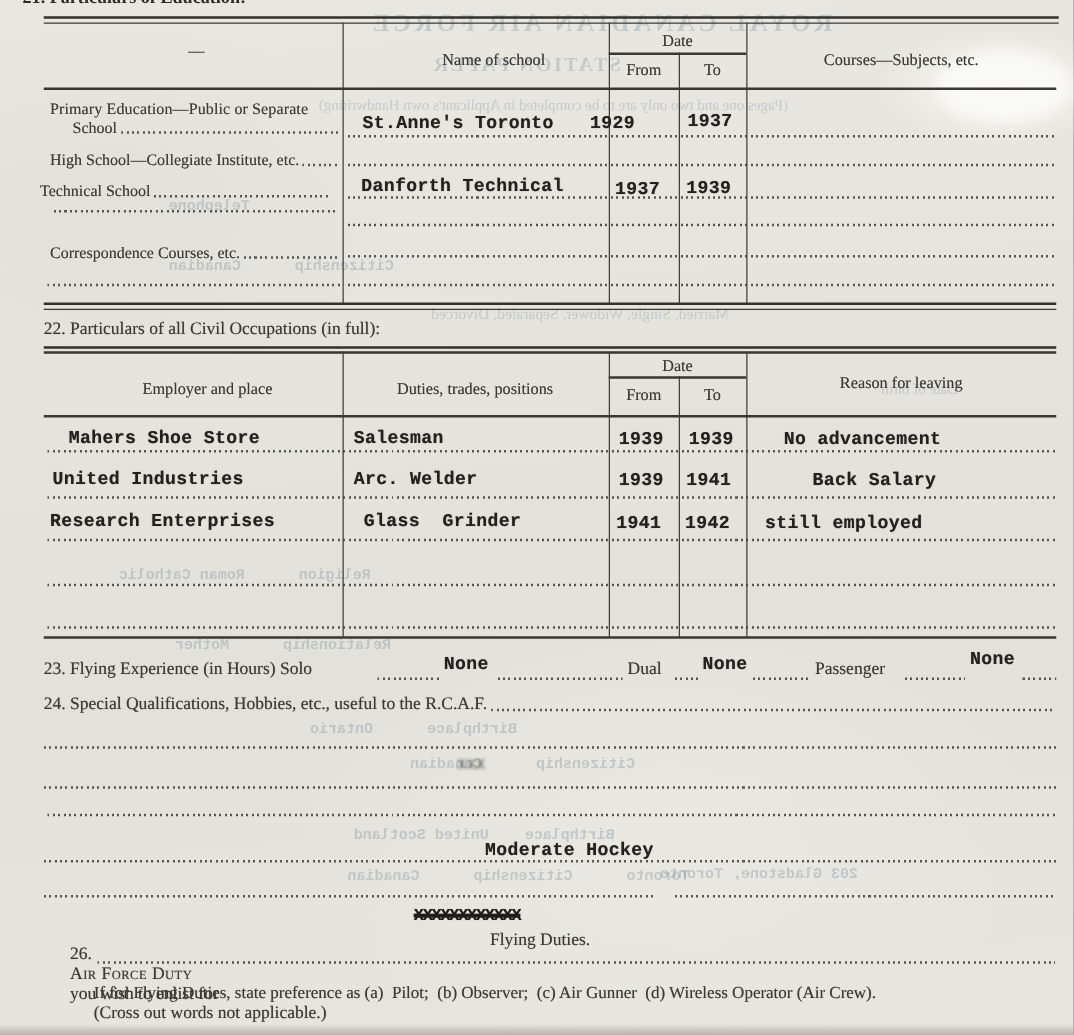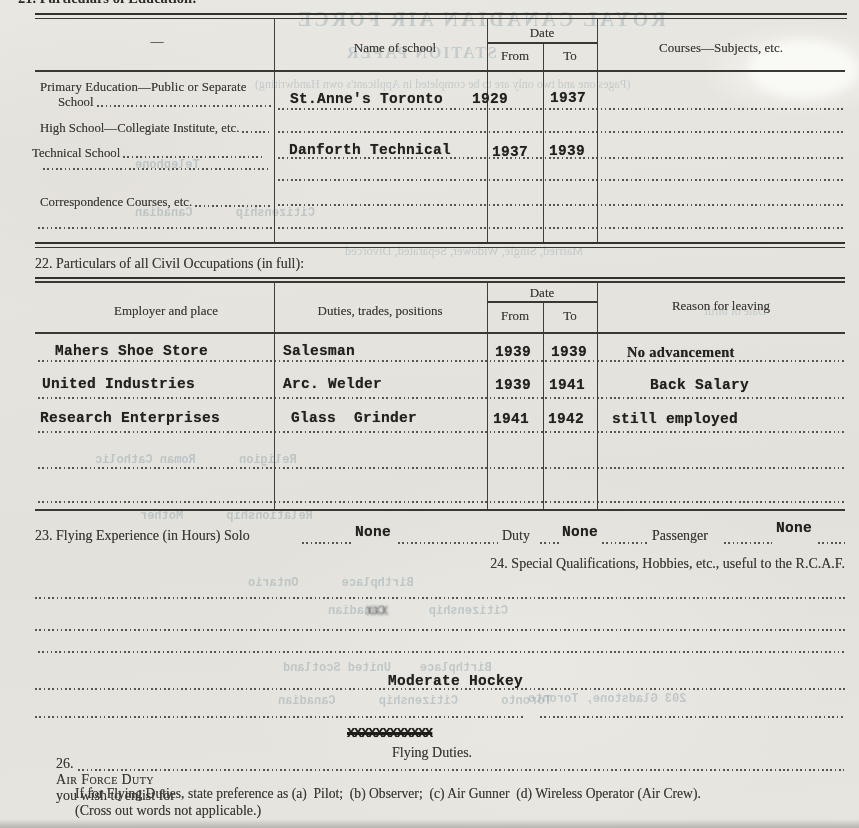"No advancement" div.typed { font-family: Liberation Serif, serif -> none }
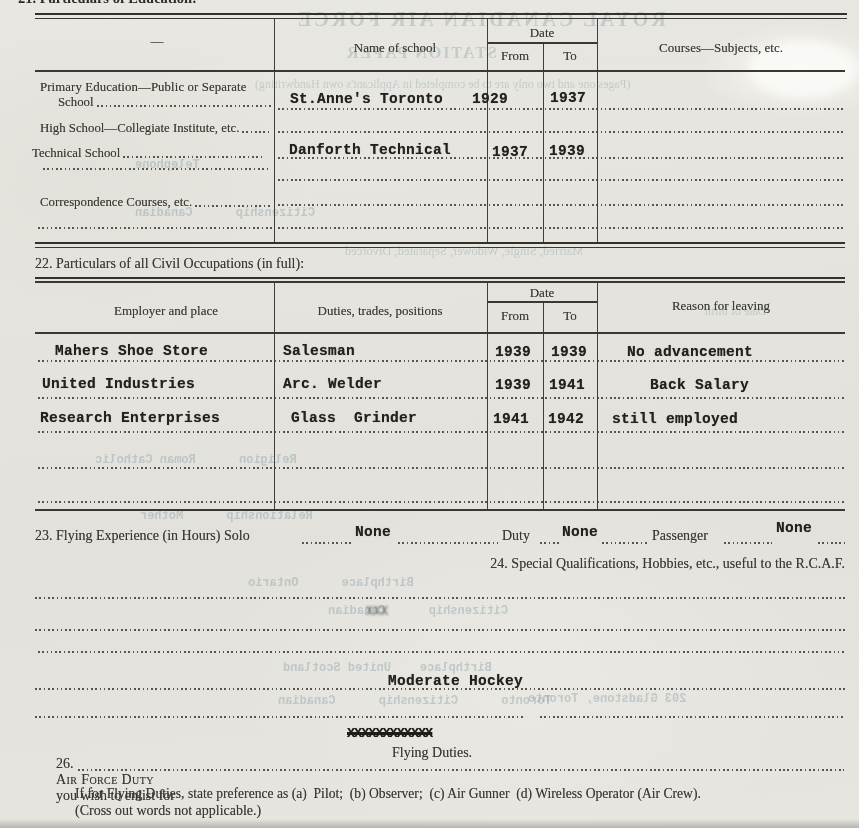"Duty" div.item { text: Duty -> Dual }
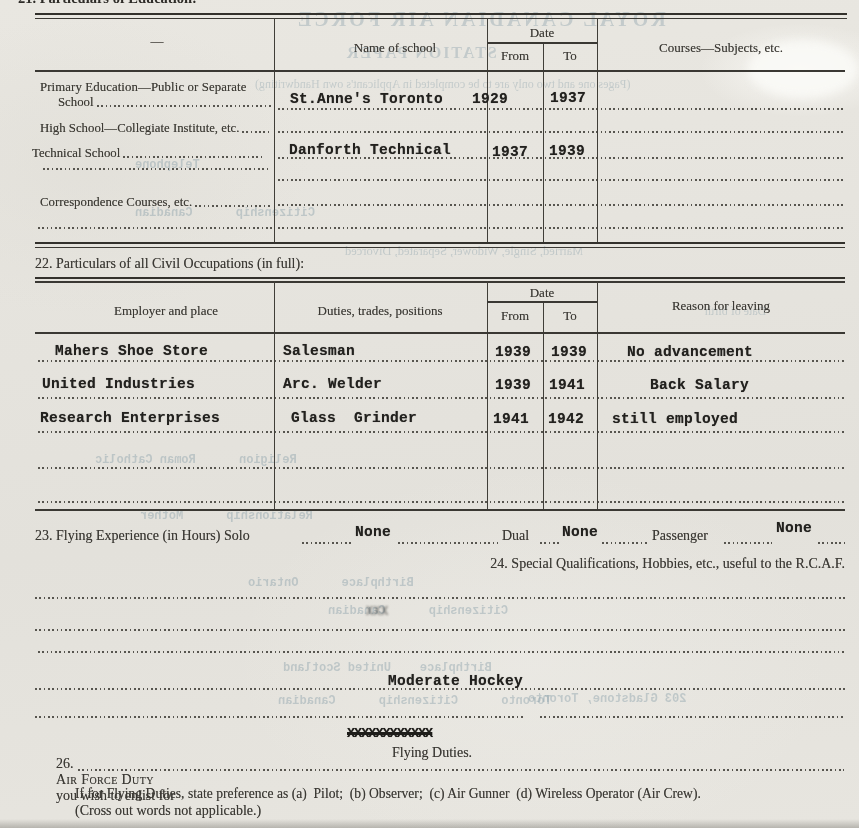"24. Special Qualifications, Hobbies," div.itemrow { flex-direction: column -> none }
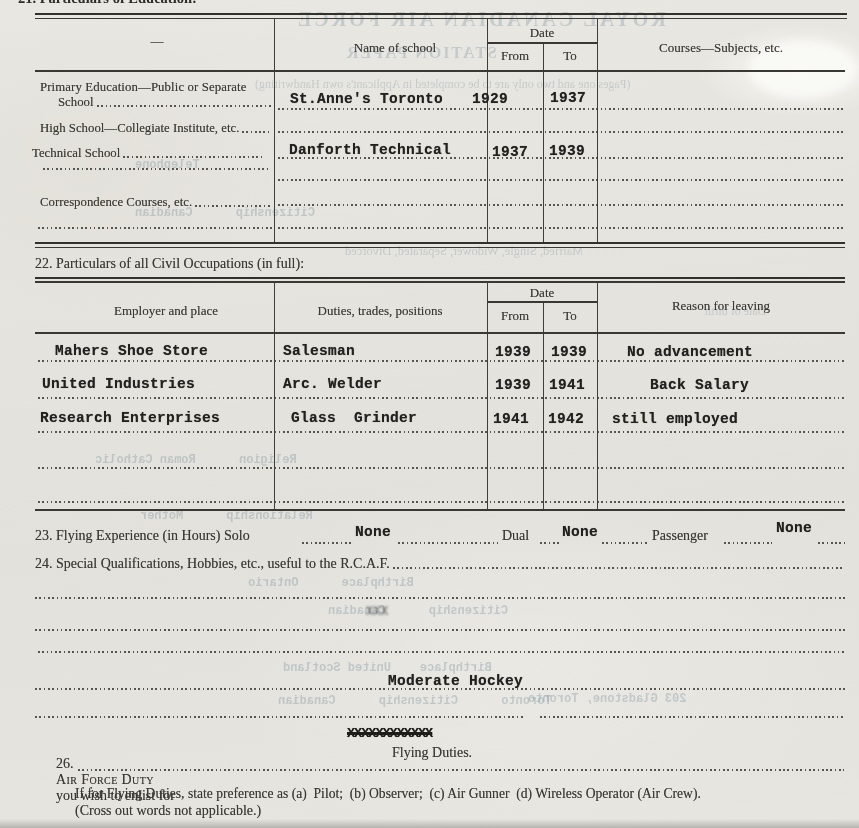"XXXXXXXXXXXX" div.typed { left: 347px -> 331px }
